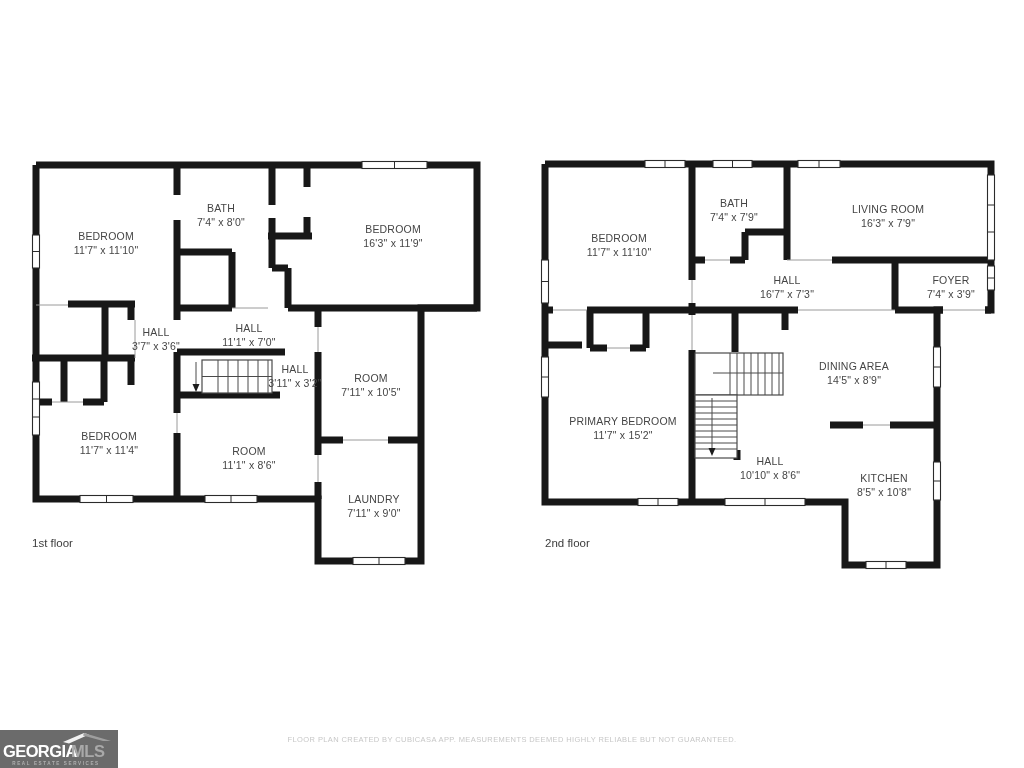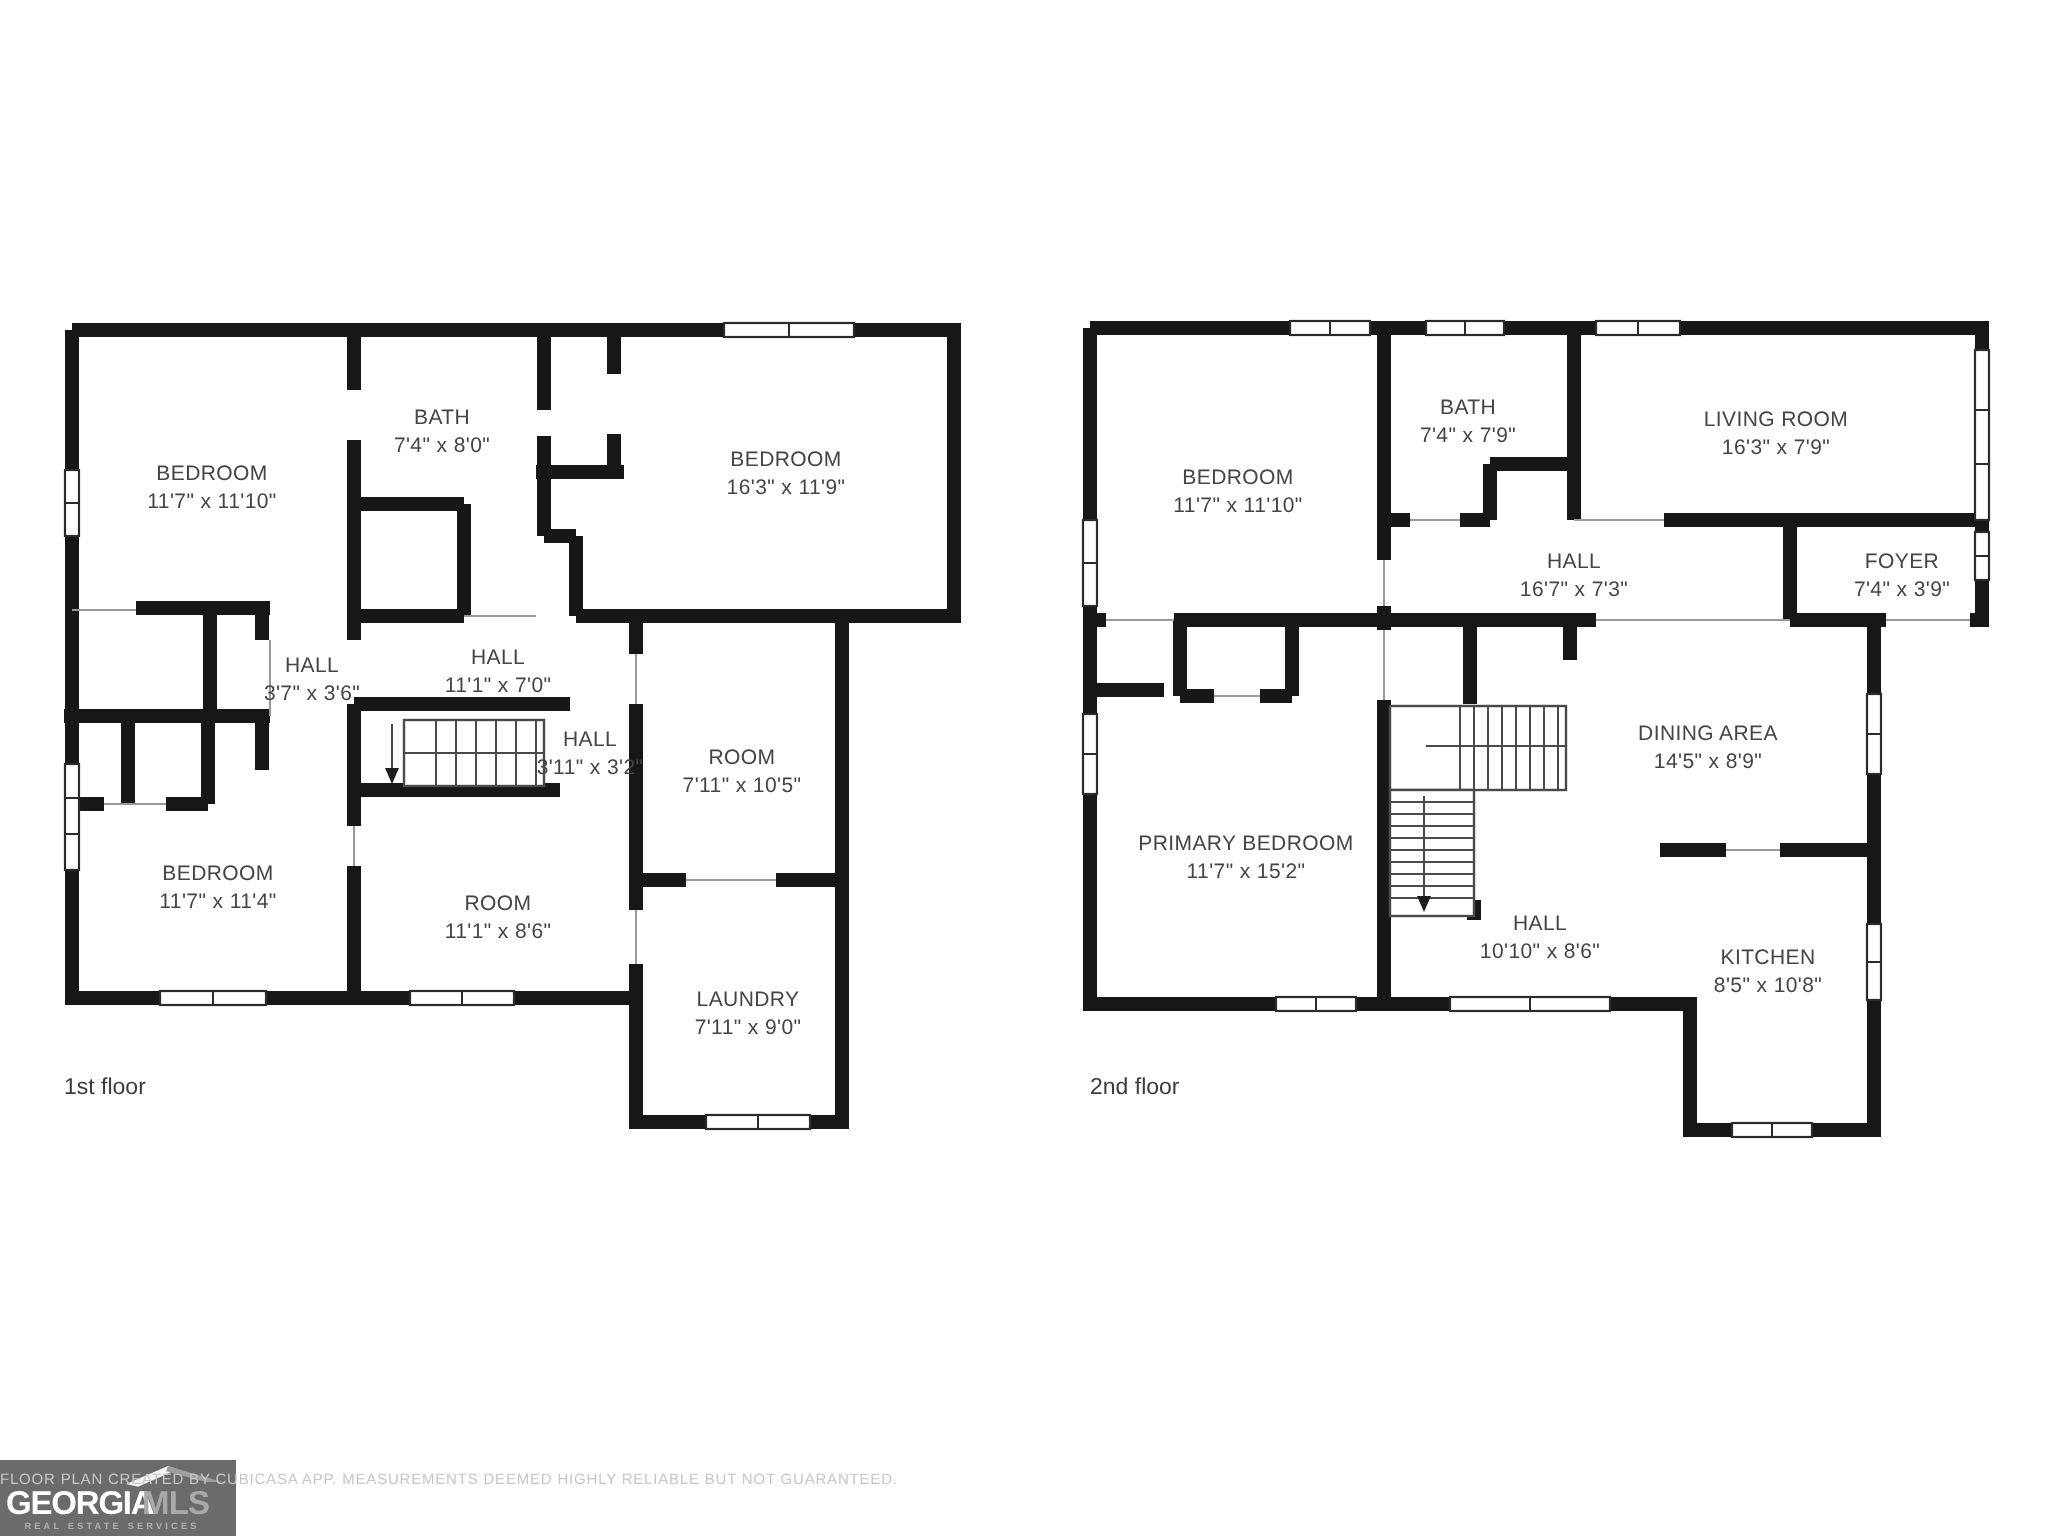"FLOOR PLAN CREATED BY CUBICASA" .disclaimer { text-align: none -> center }
